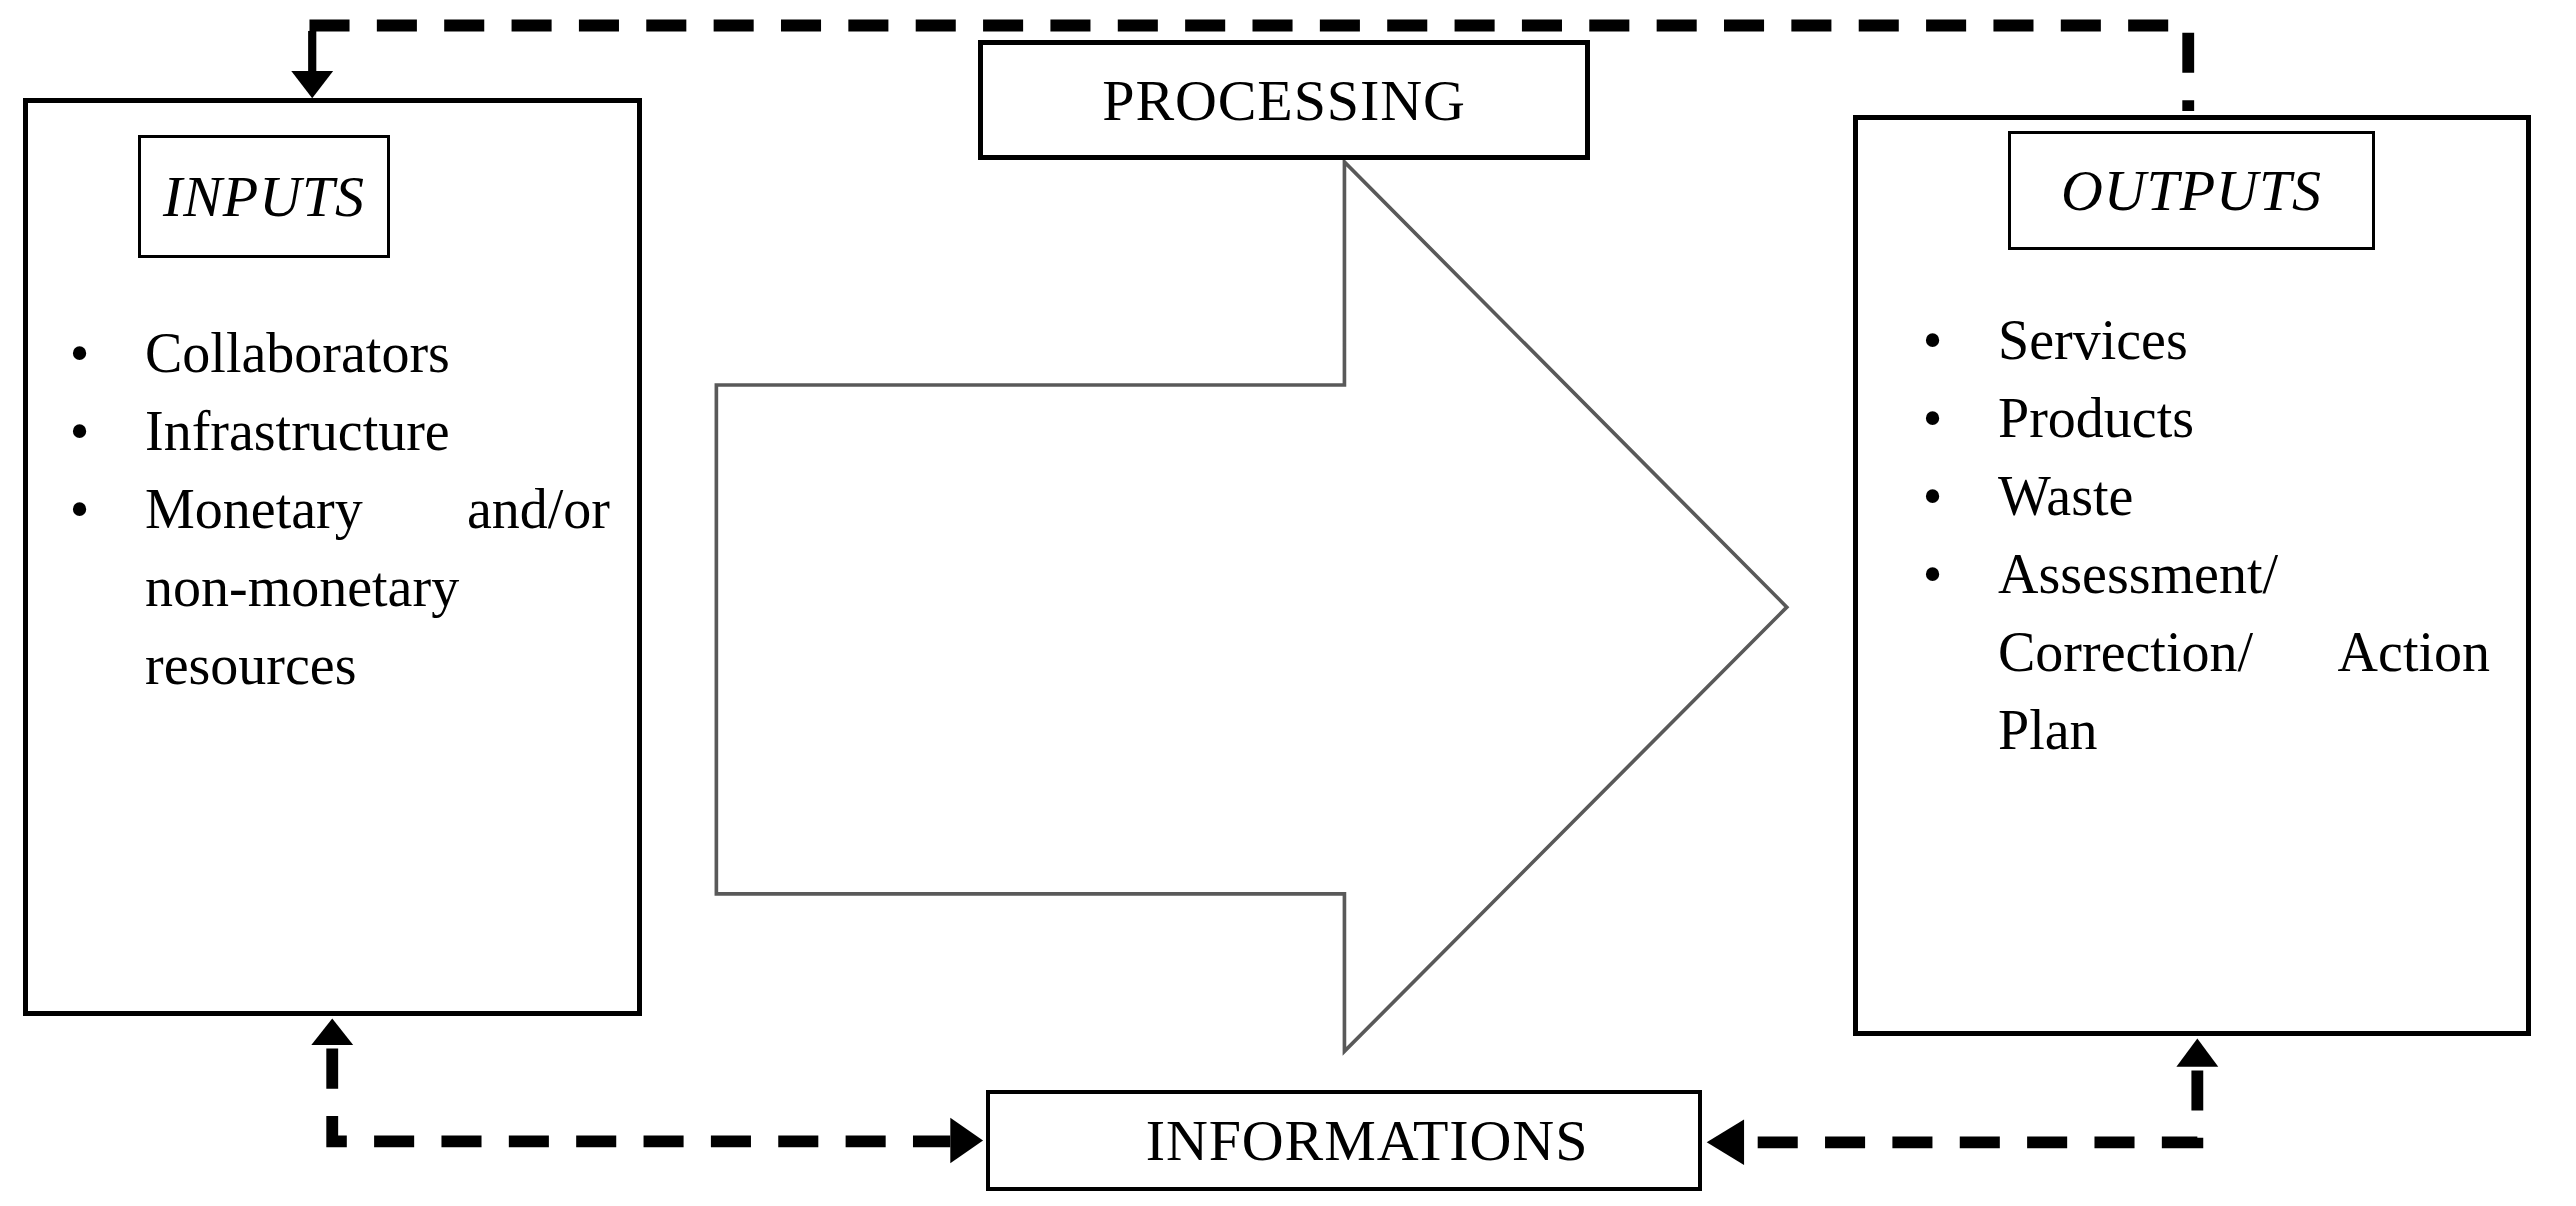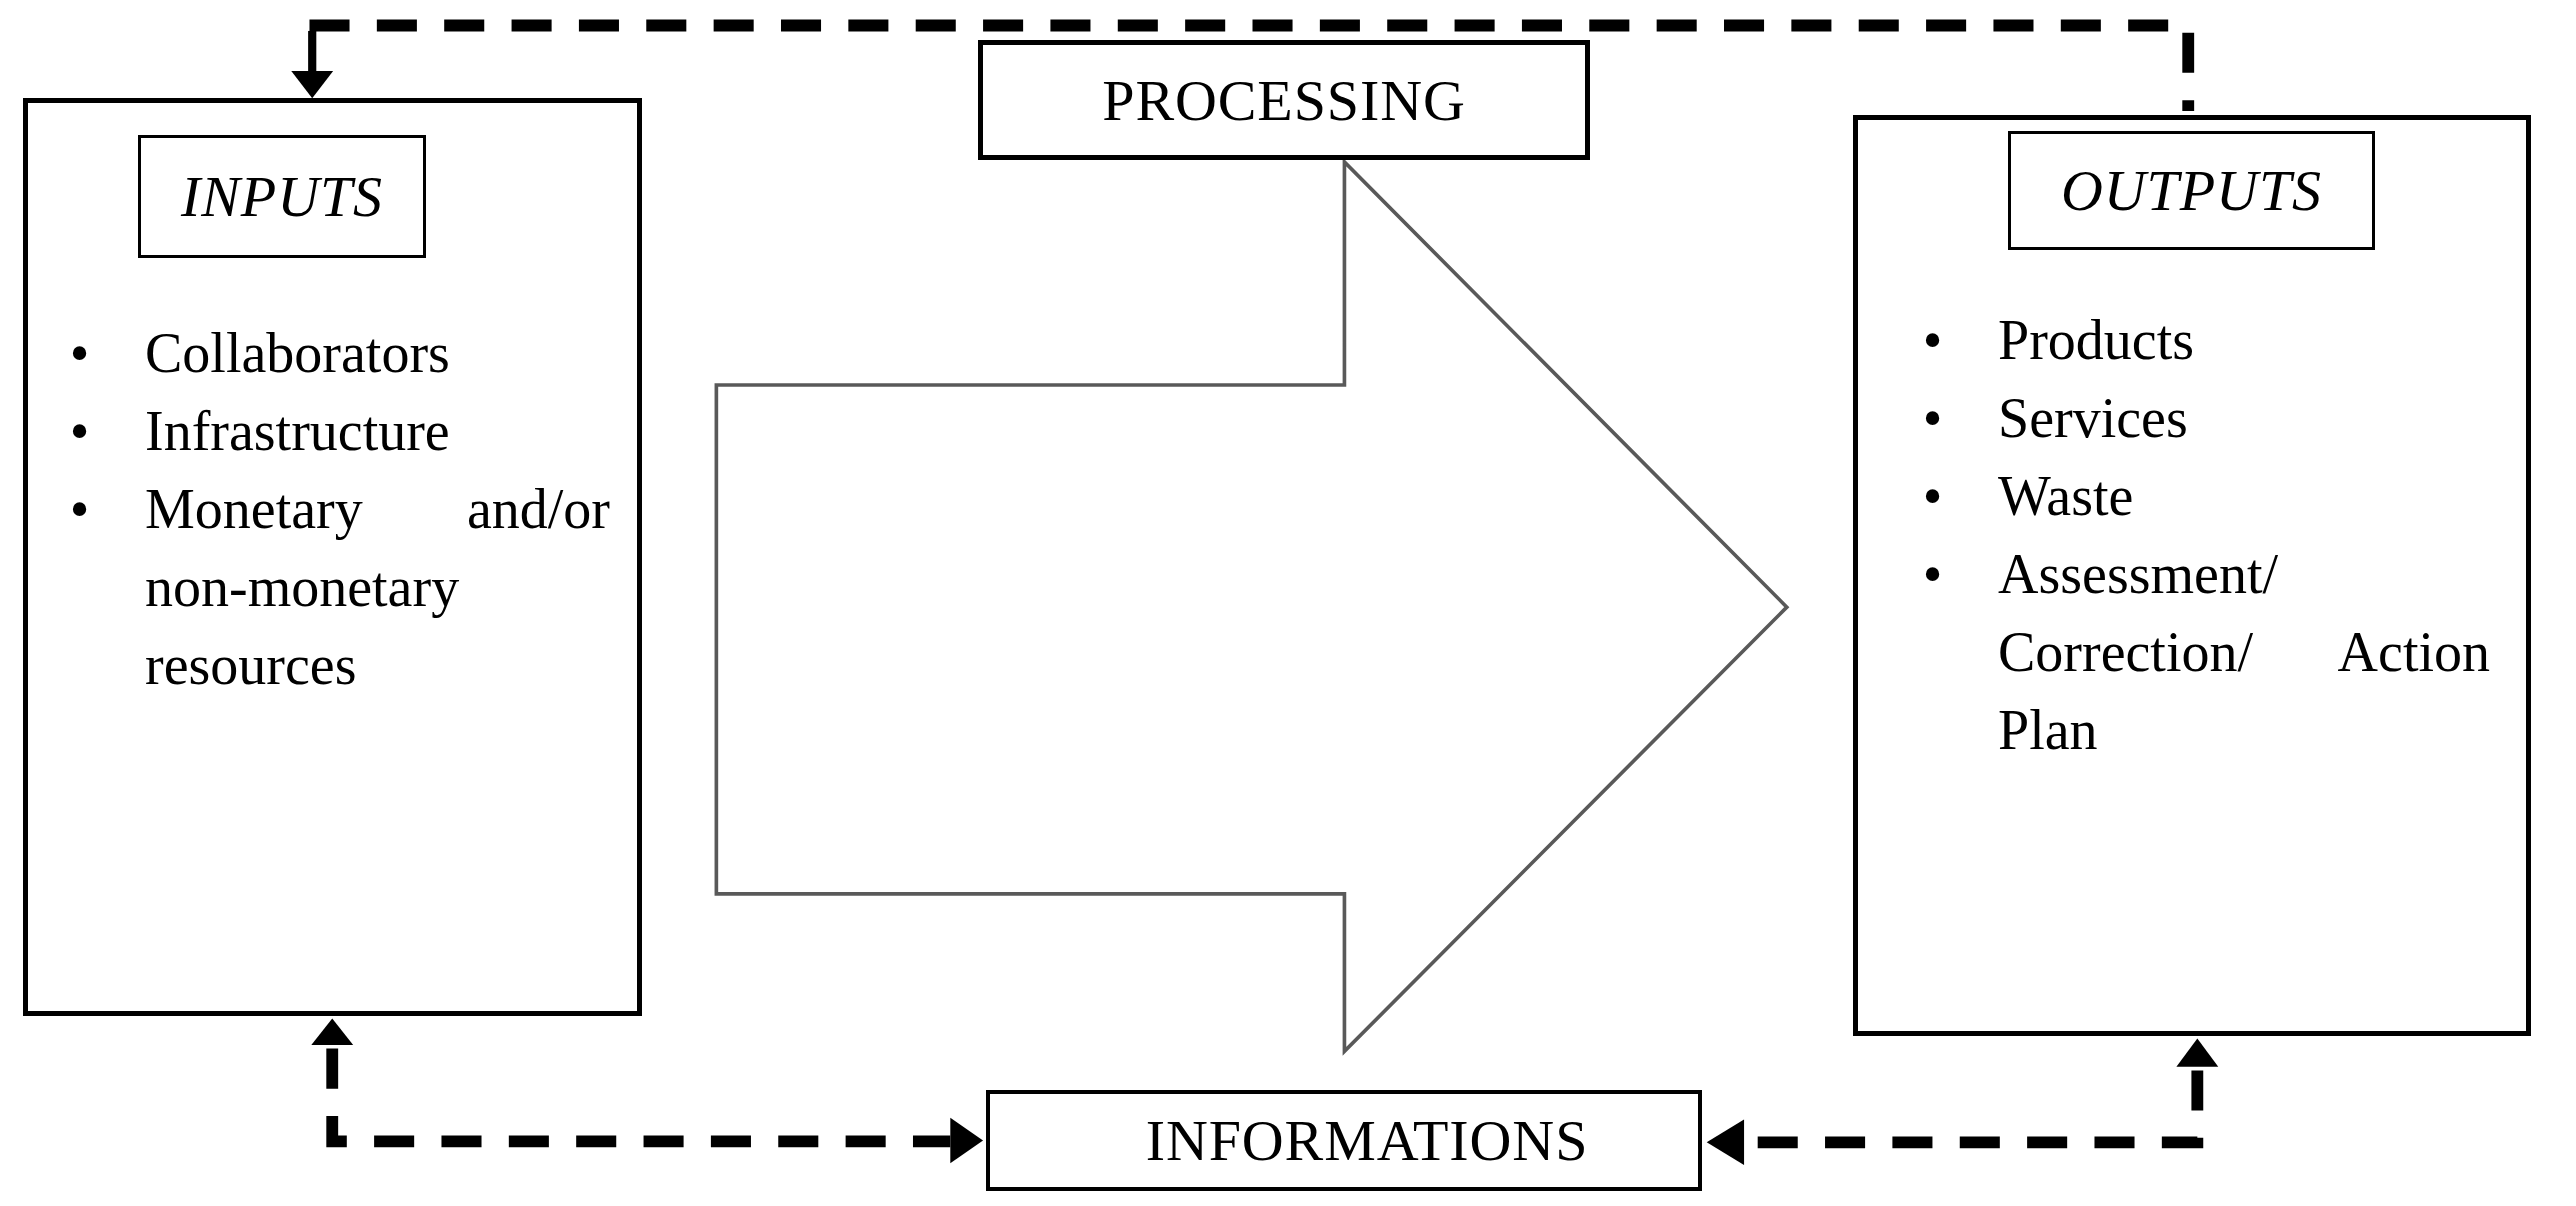"INPUTS" div.box { width: 288px -> 252px }
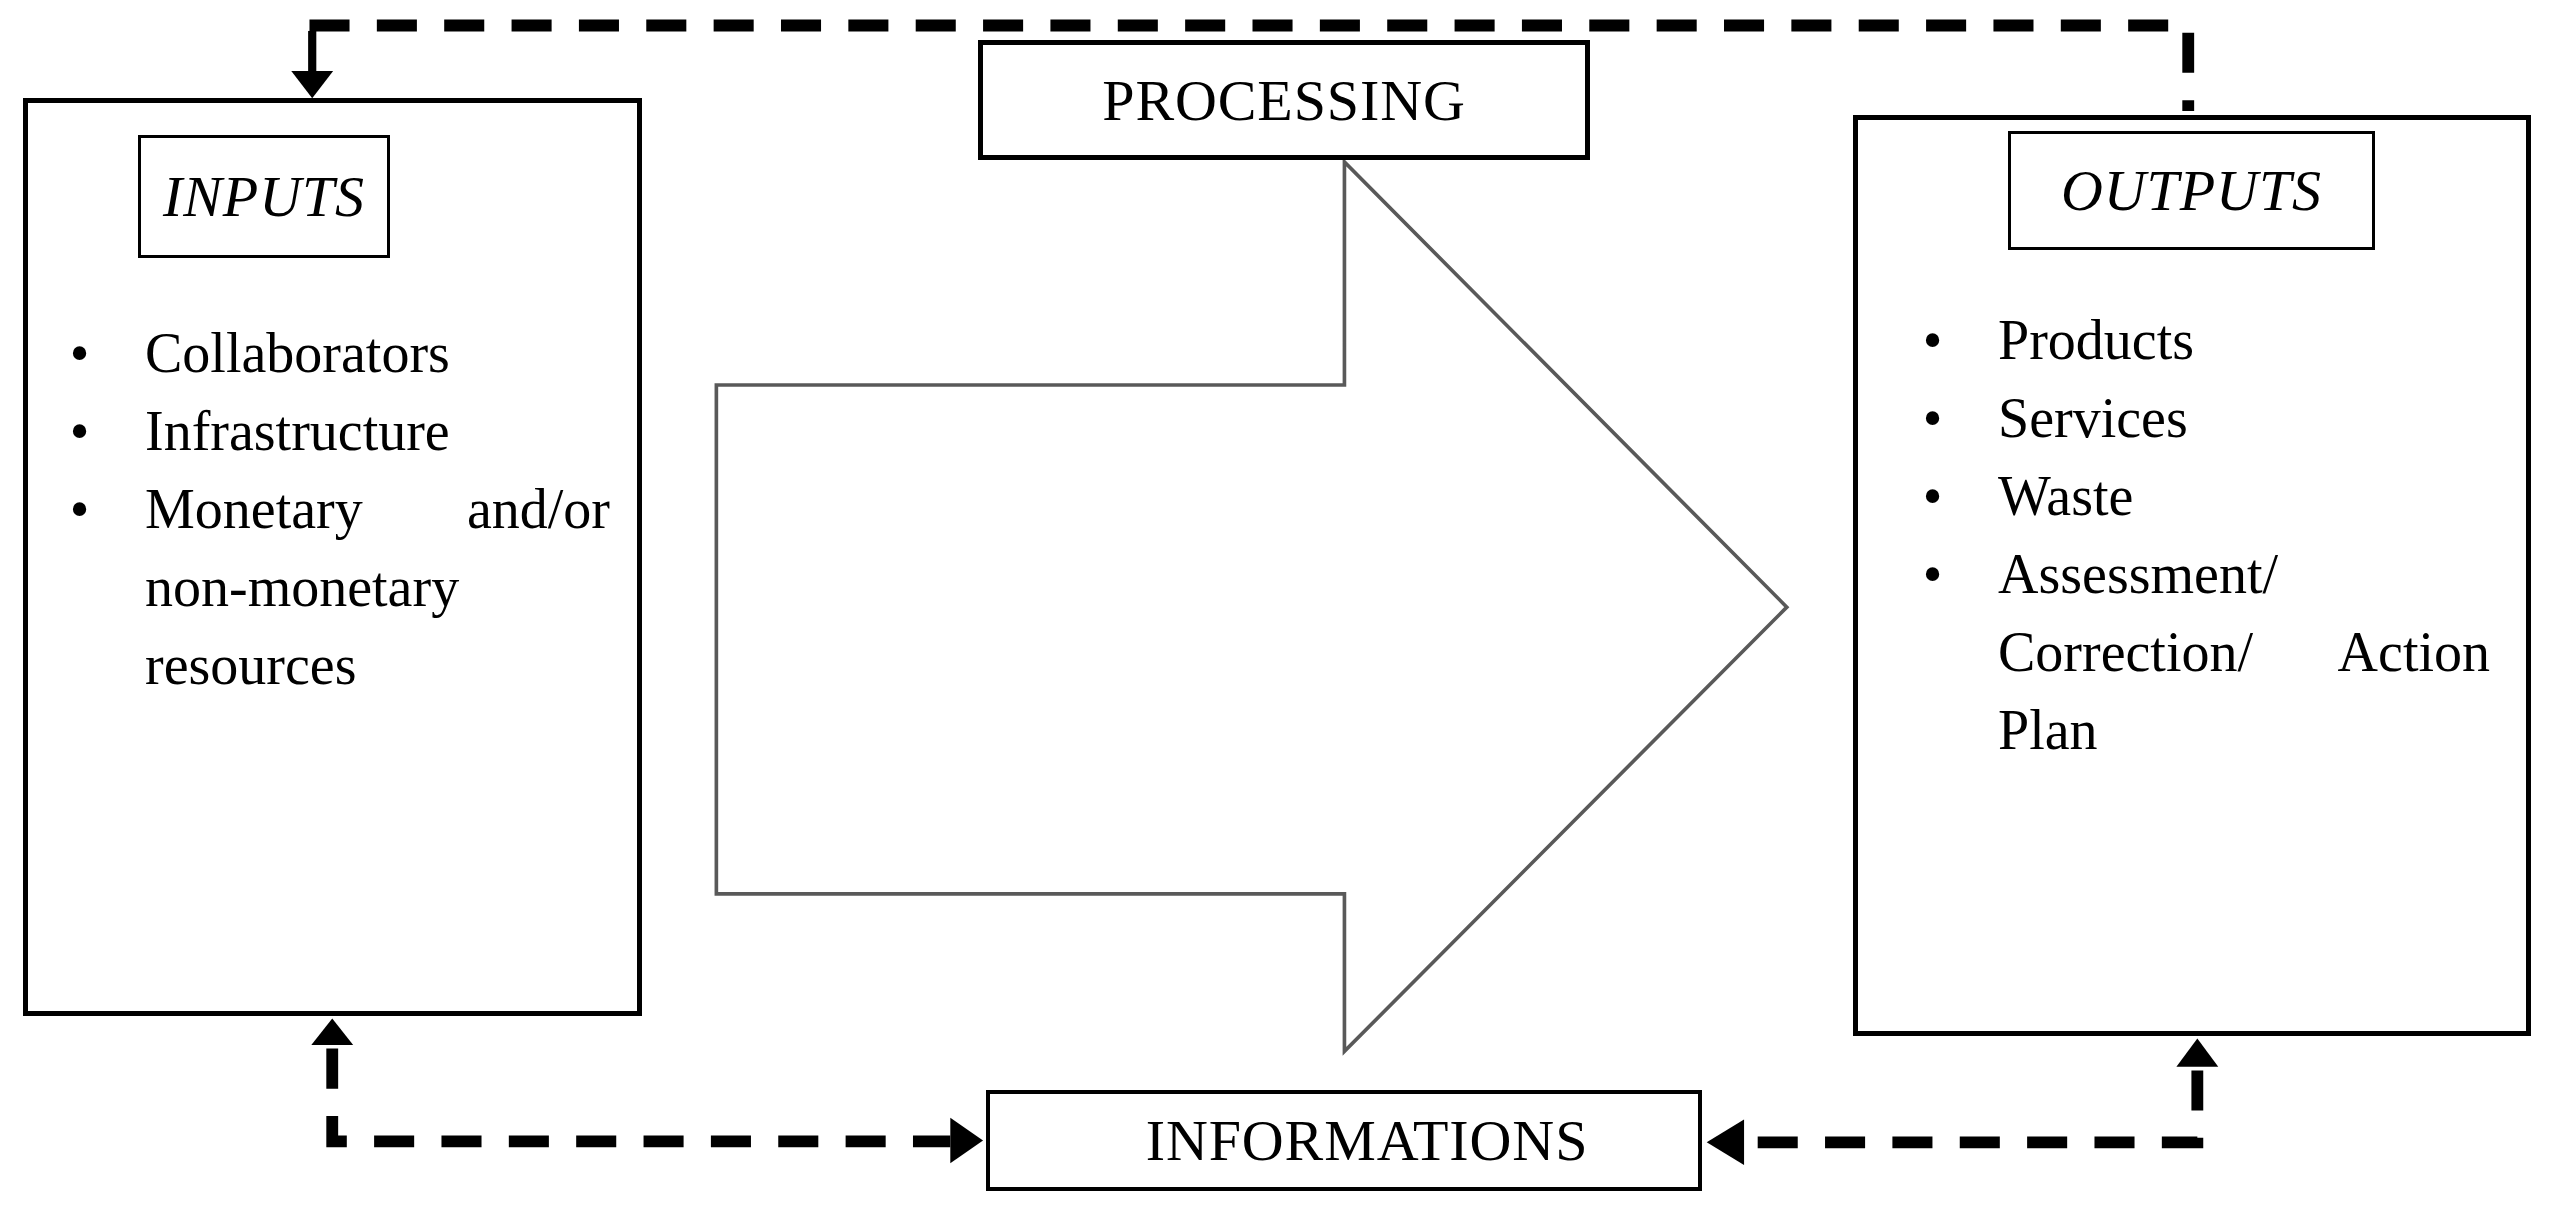"Products" div.bullet-item { order: before "Services" -> after "Services" }
